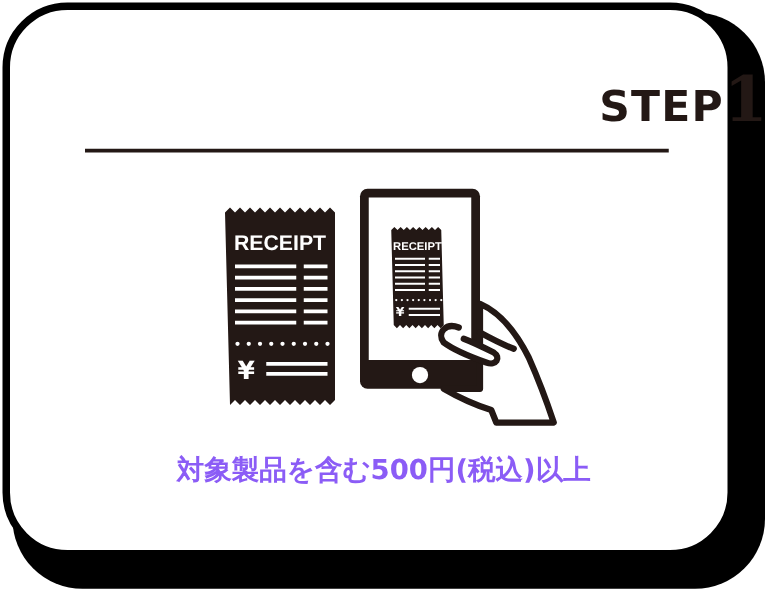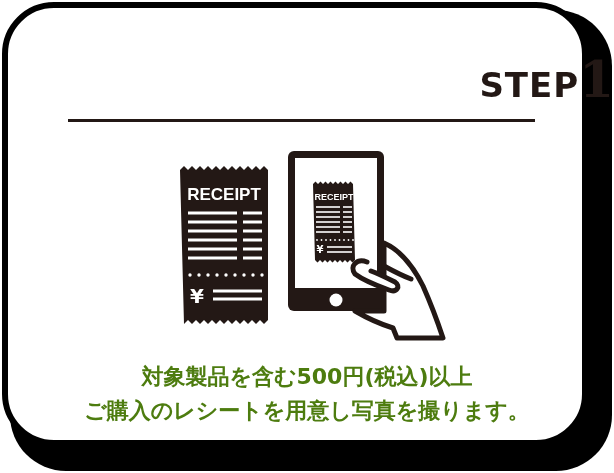"対象製品を含む500円(税込)以上" .caption { color: #4d7c0f -> #8b5cf6 }
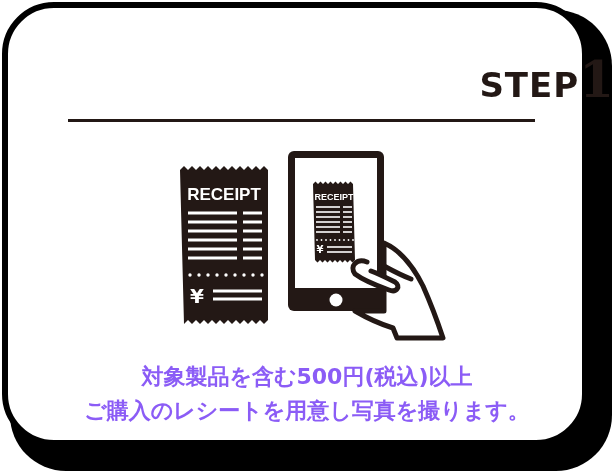"ご購入のレシートを用意し写真を撮ります。" div { html: <div>ご購入のレシートを用意し写真を撮ります。</div> -> none }
